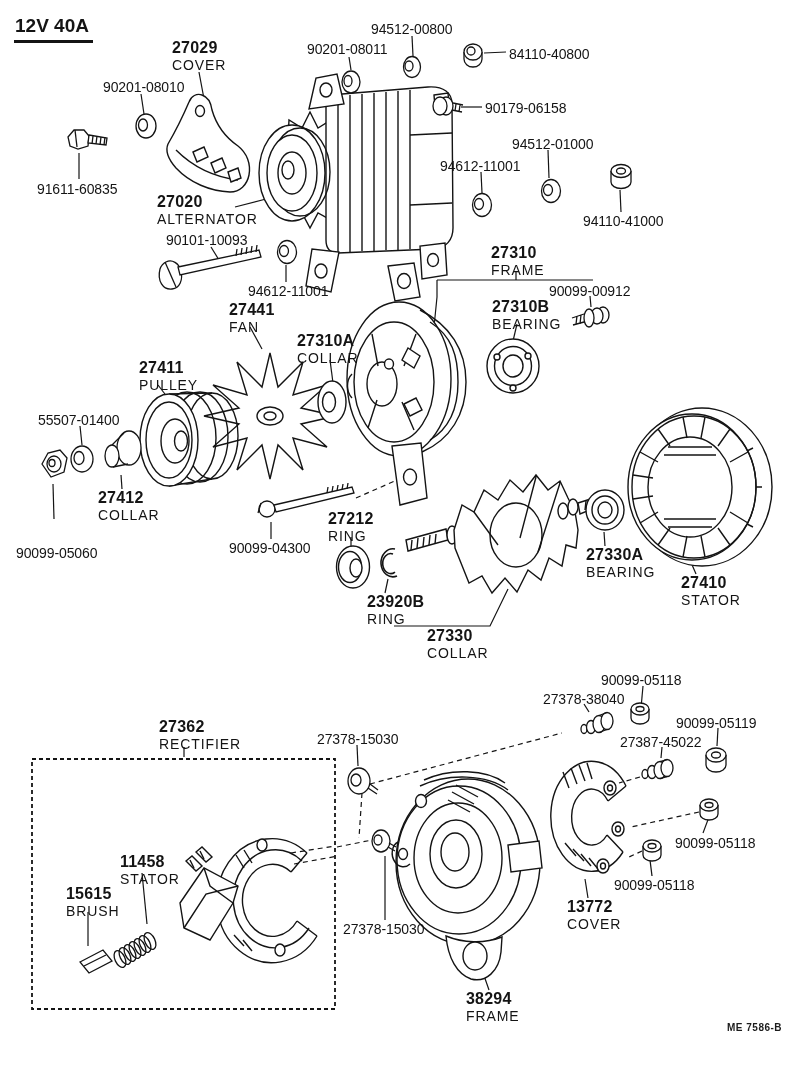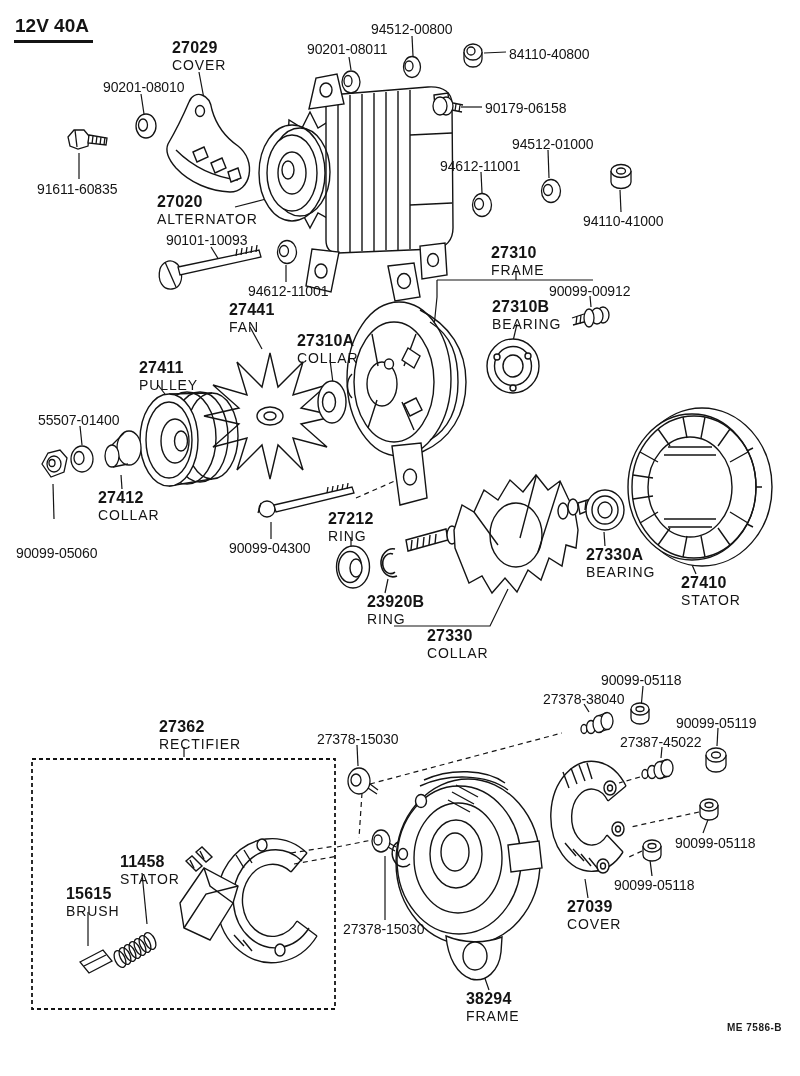"27039" span.pn { text: 27039 -> 13772 }
